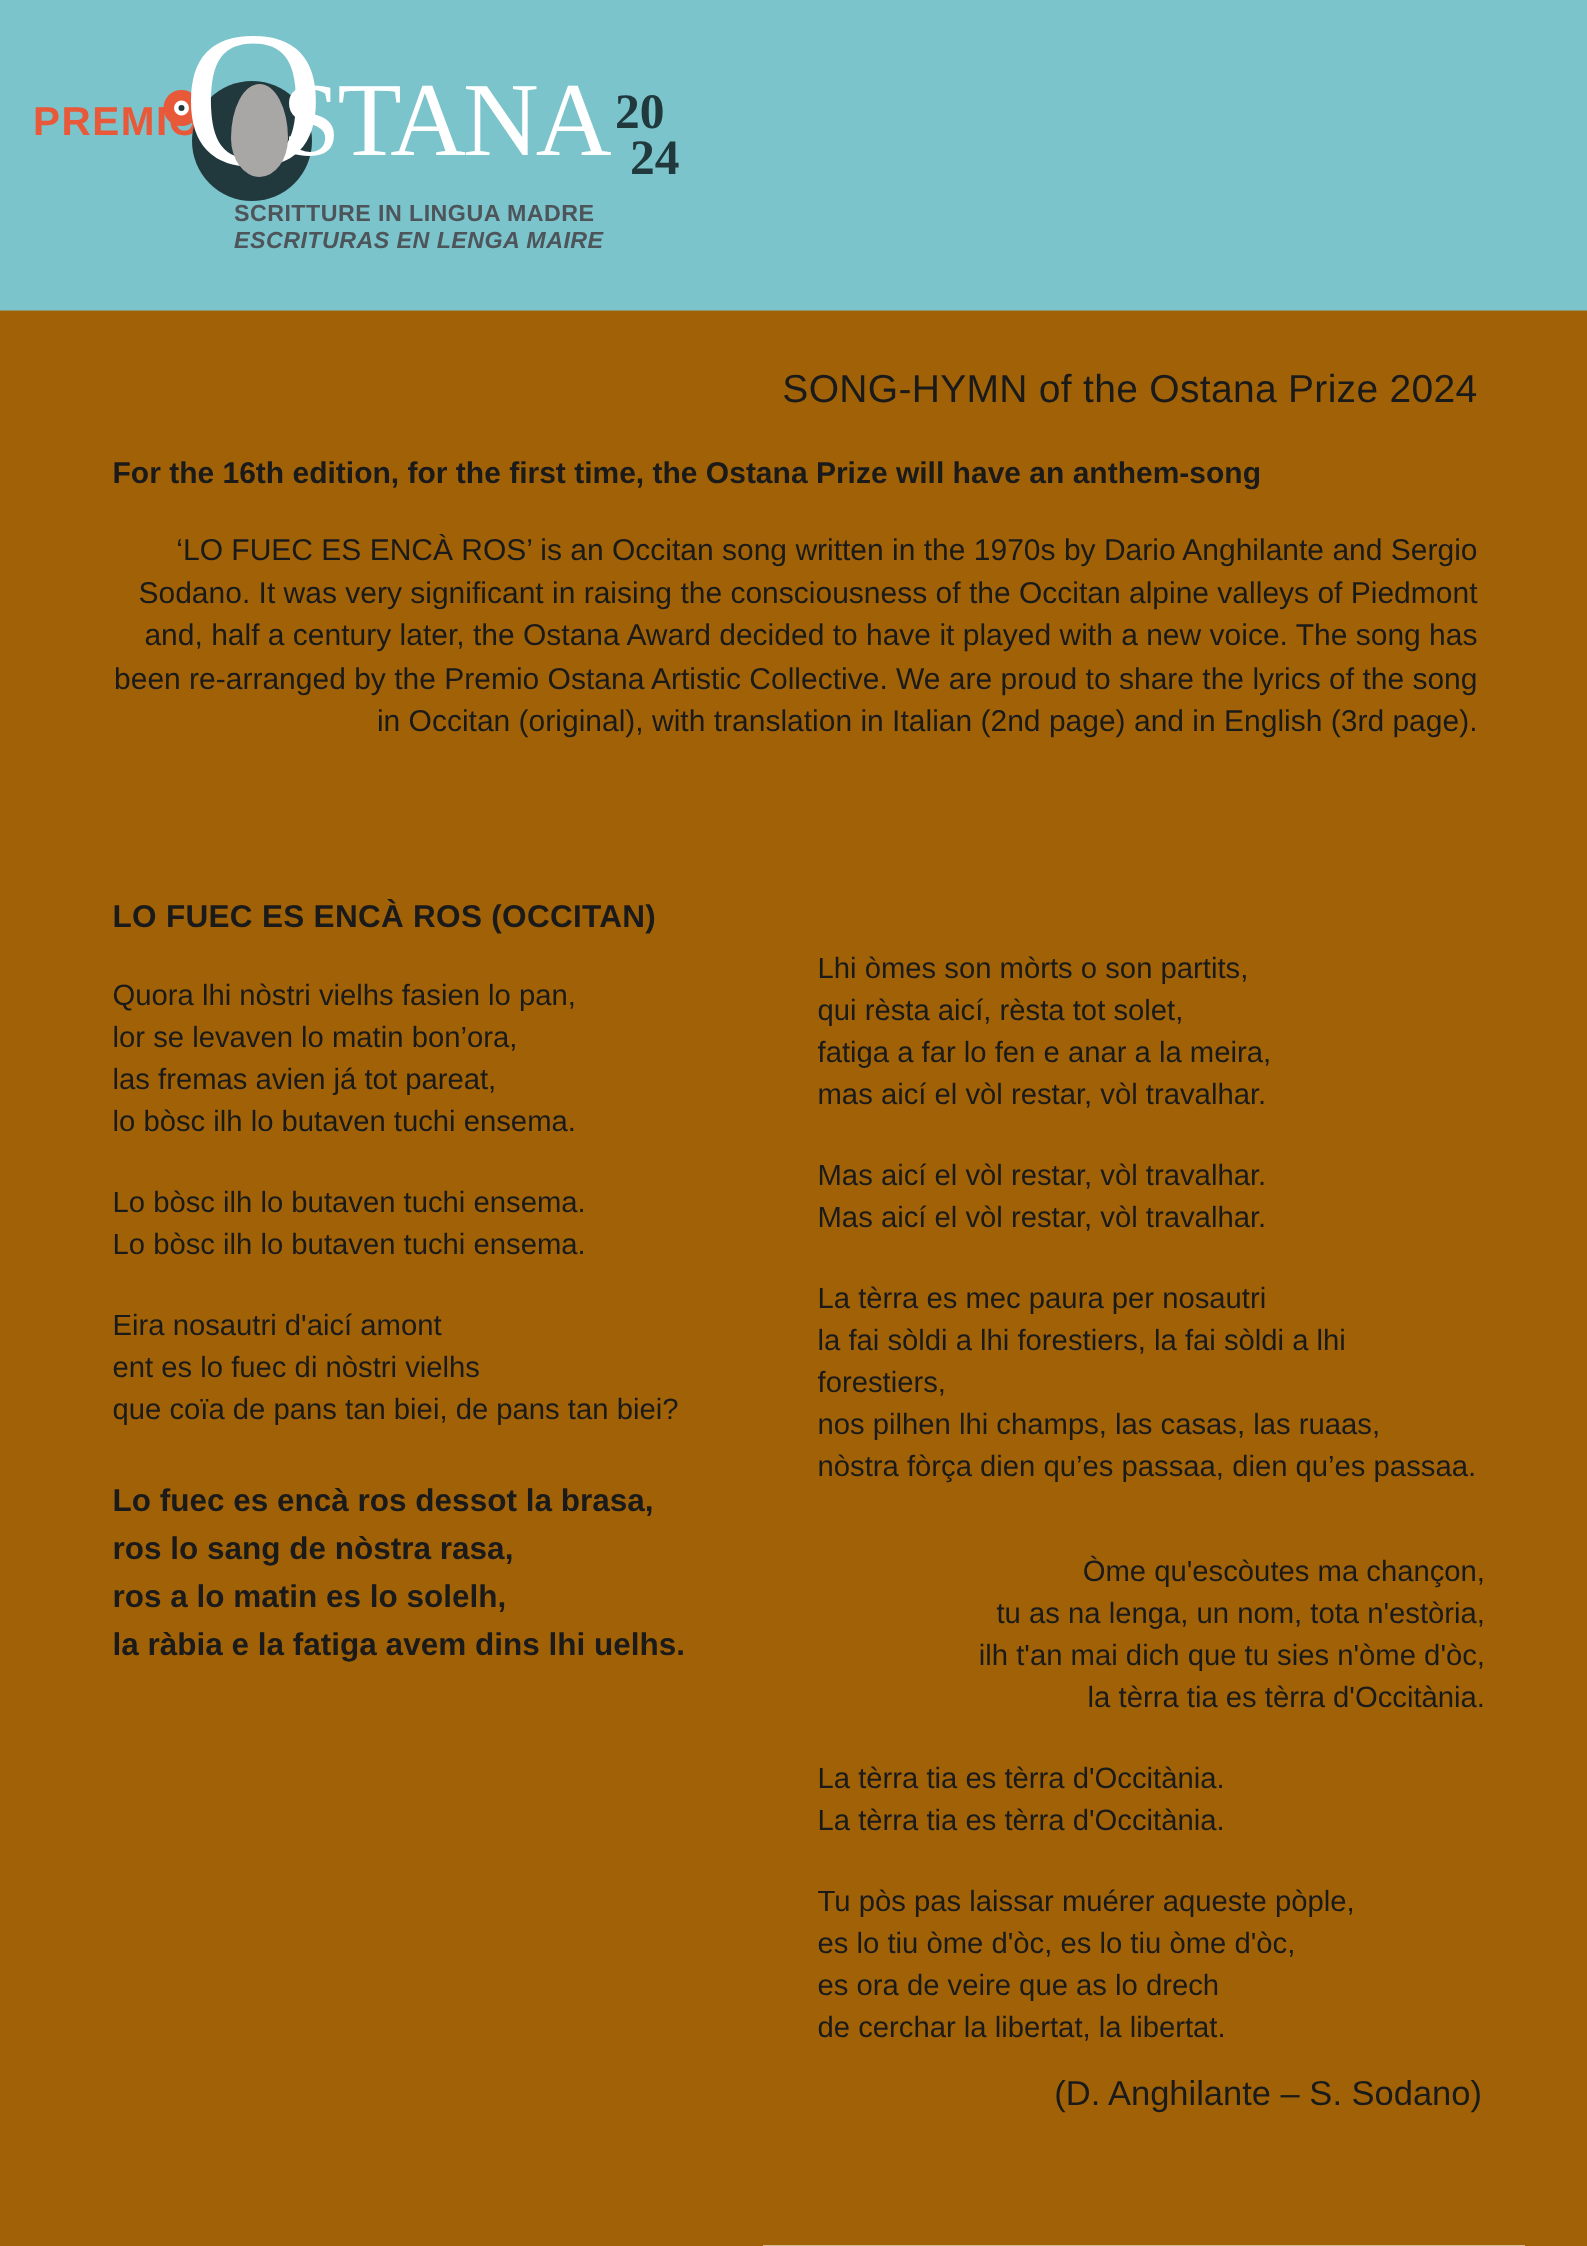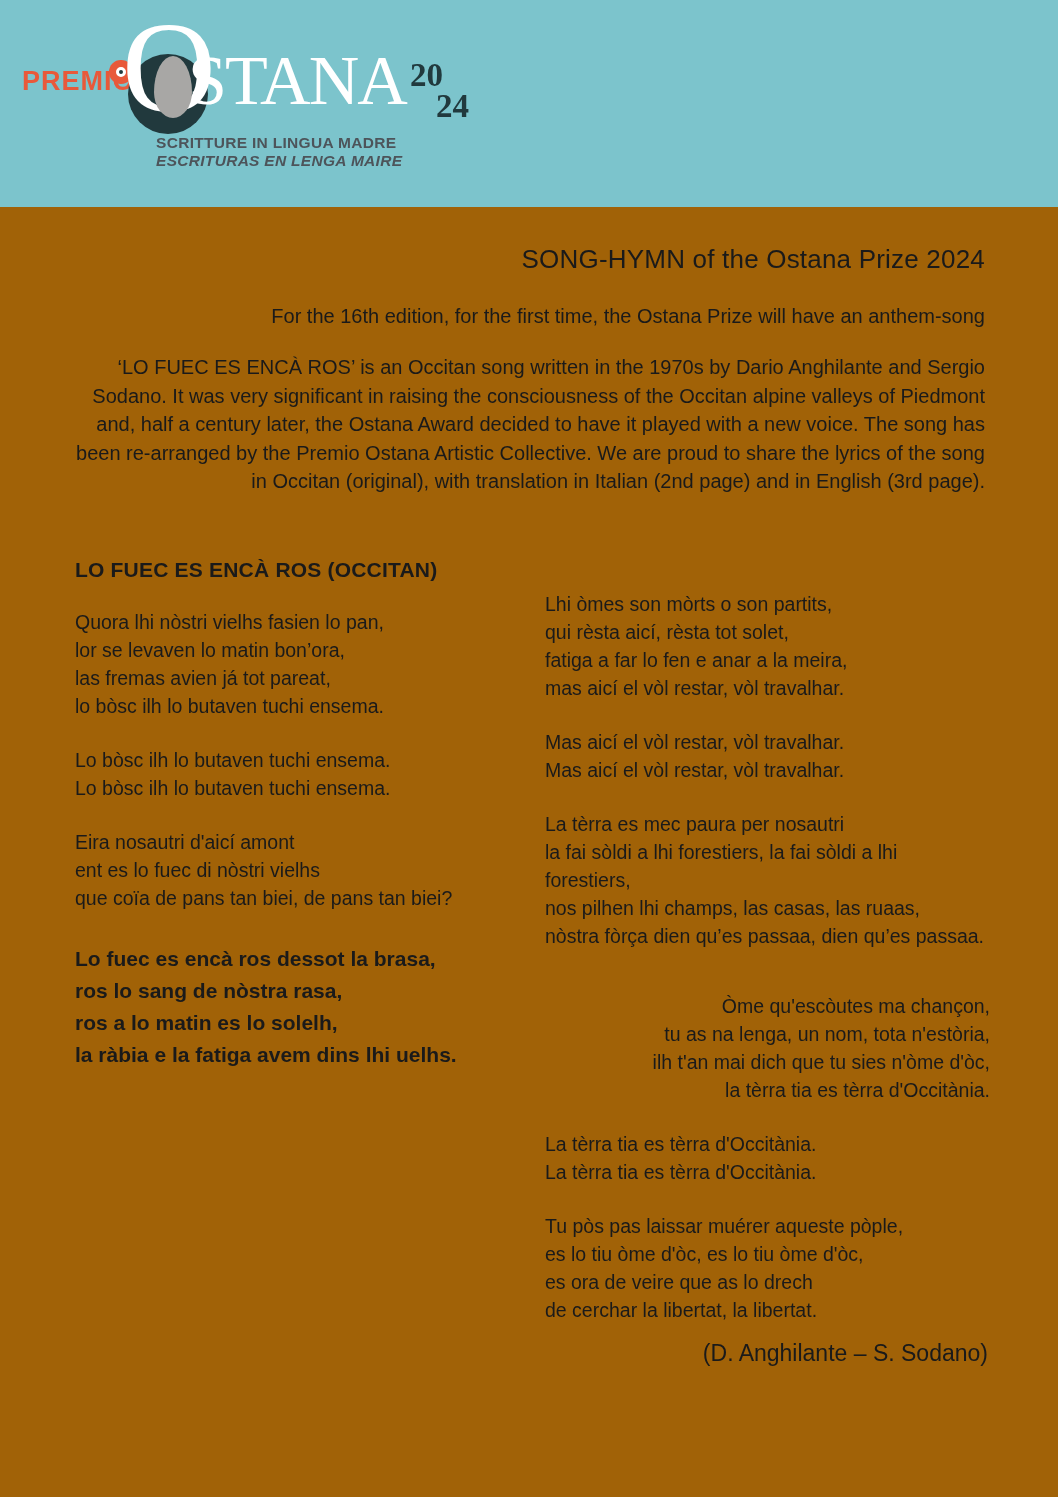"24" .year .y2 { margin-left: 26px -> 10px }
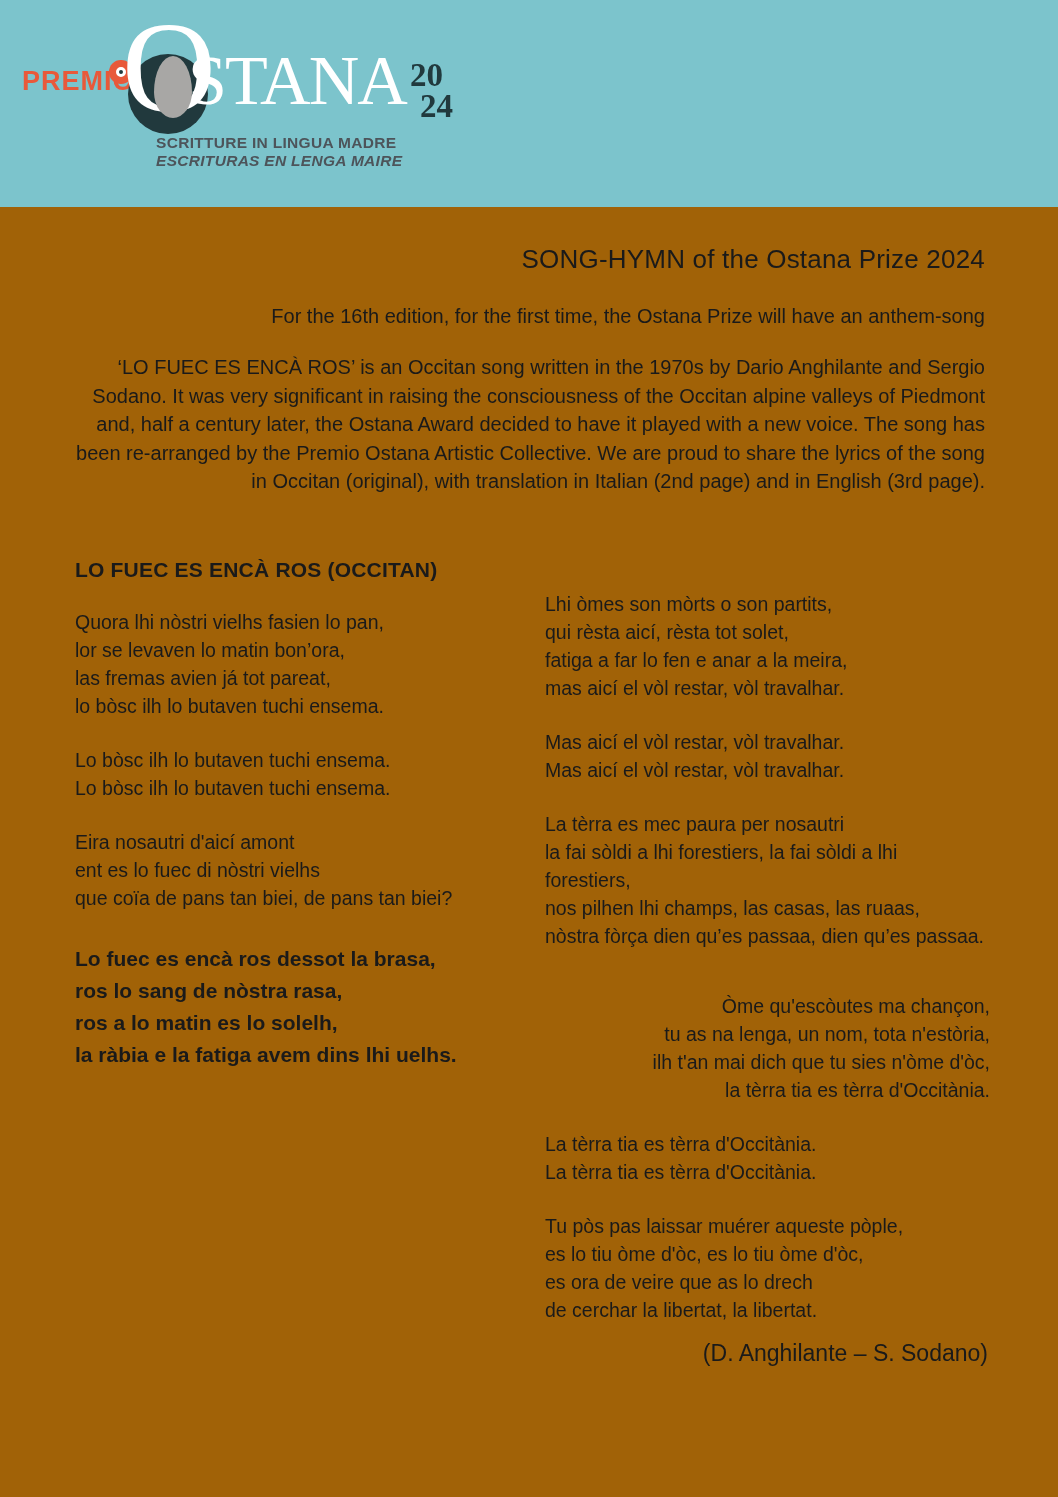"For the 16th edition, for" .doc-subtitle { font-weight: normal -> bold; text-align: right -> left }
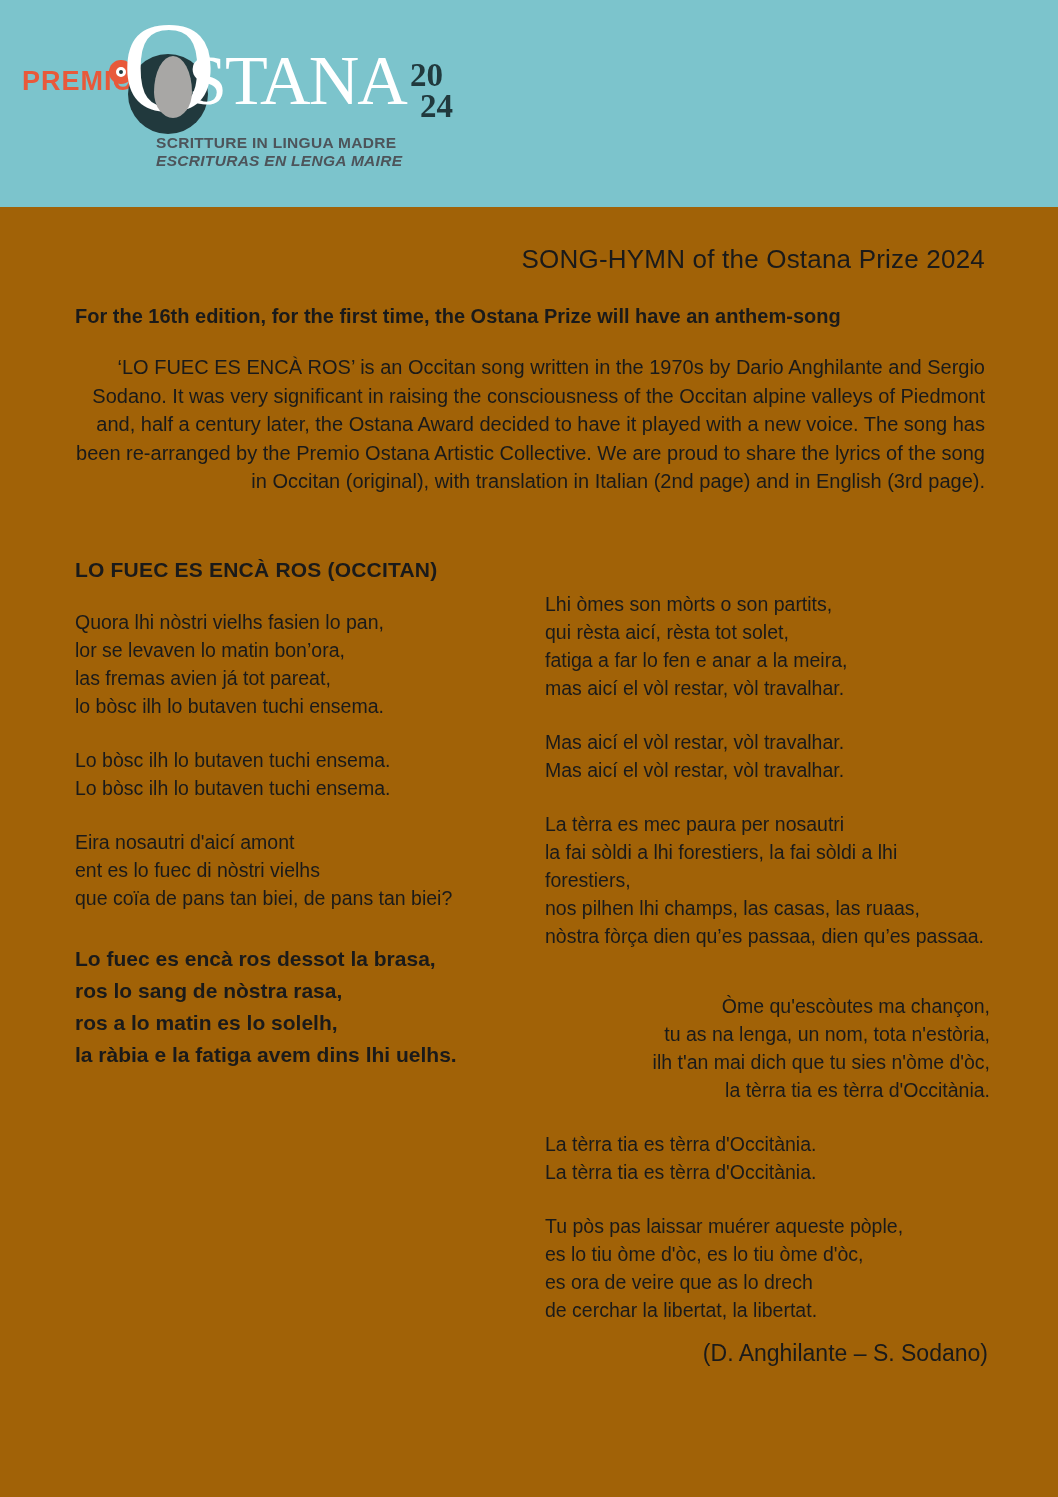"LO FUEC ES ENCÀ ROS" .lyrics { margin-top: 62px -> 104px }
